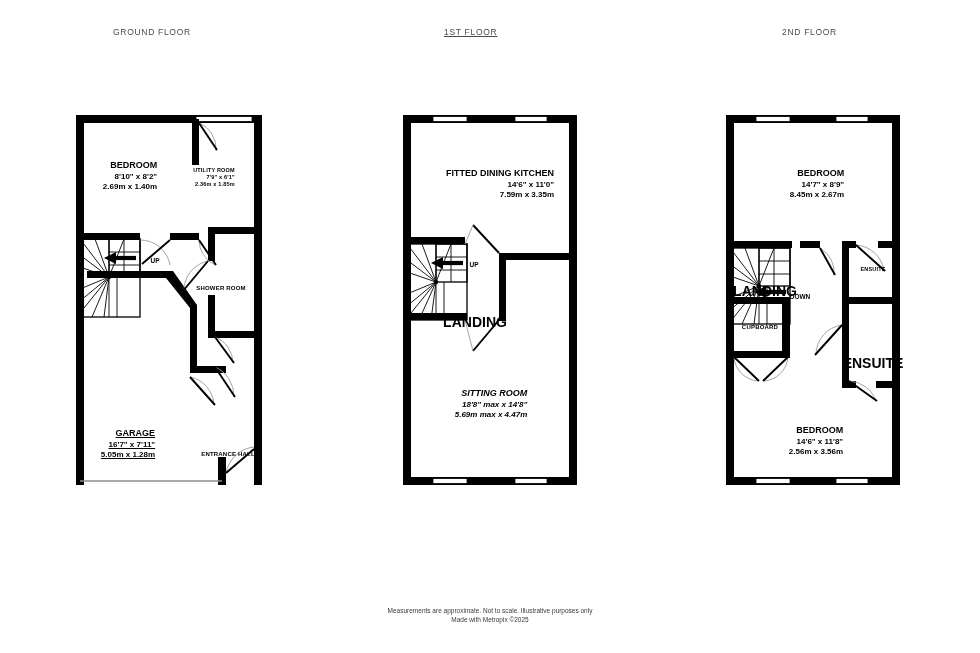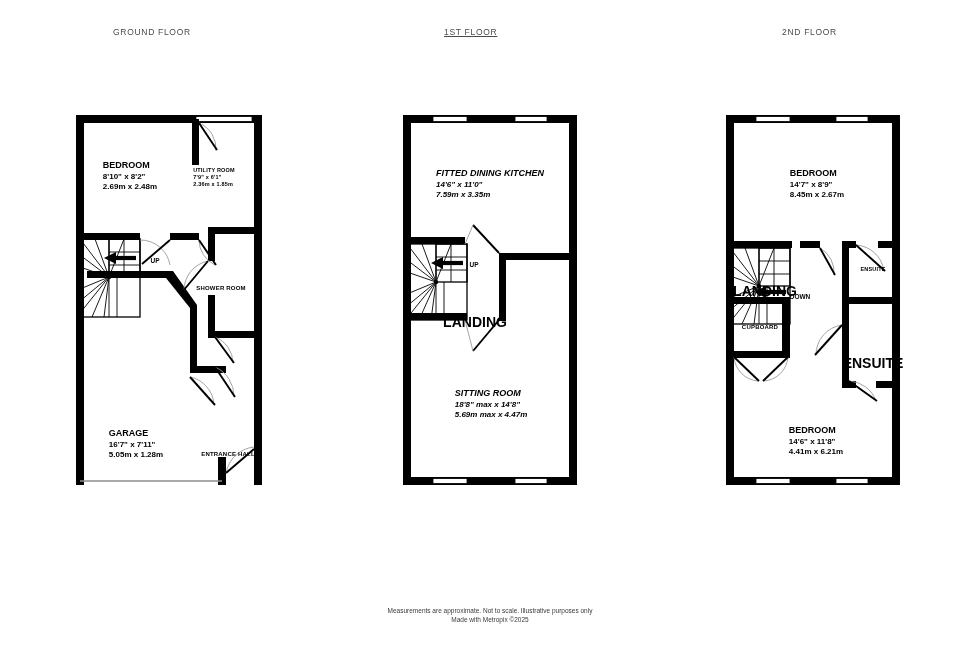"BEDROOM" .room-label { text-align: left -> right }
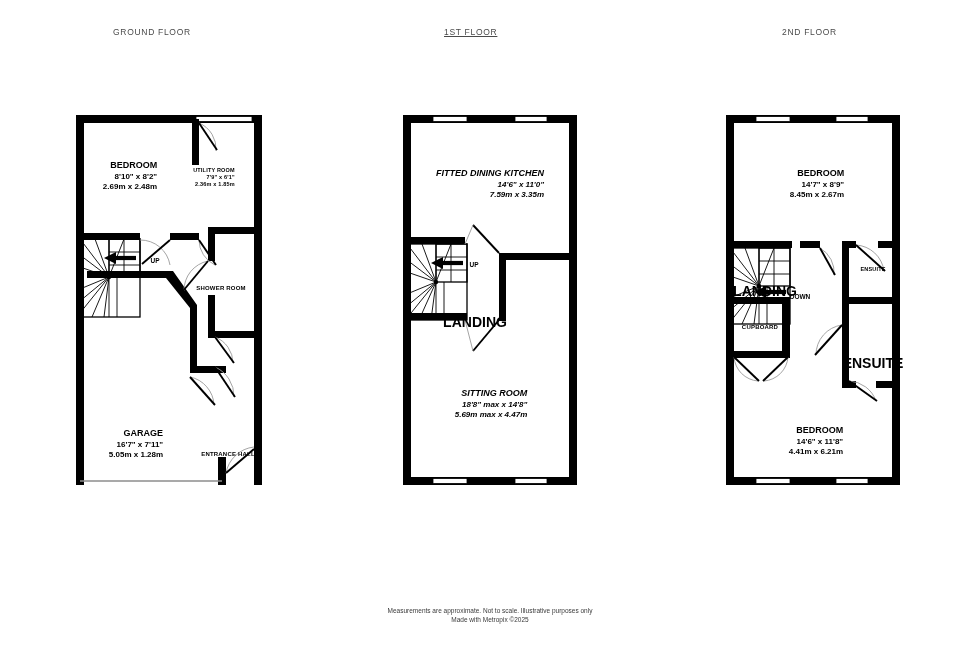"FITTED DINING KITCHEN" div.room-label { font-style: italic -> none; left: 490px -> 500px }
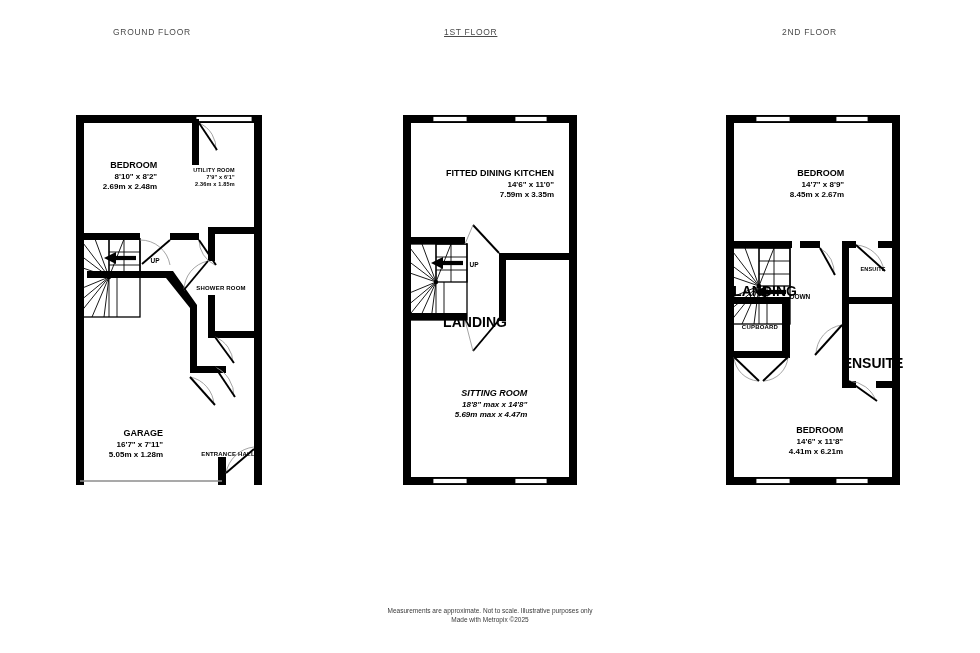"2.69m x 2.48m" span.rdim { text: 2.48m -> 1.40m }
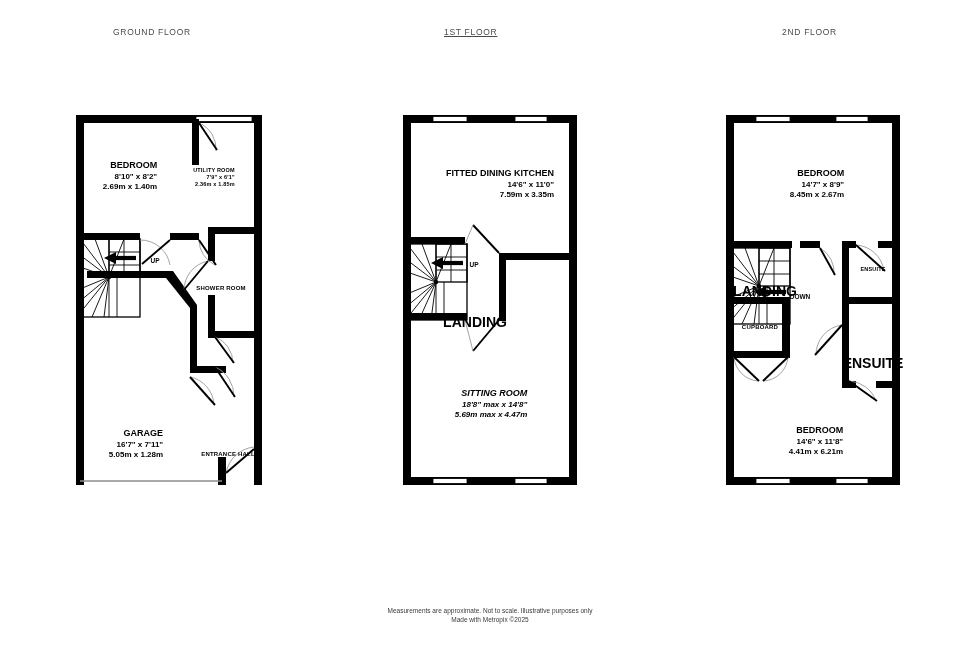"GARAGE" div.room-label { left: 136px -> 128px; text-decoration: none -> underline }
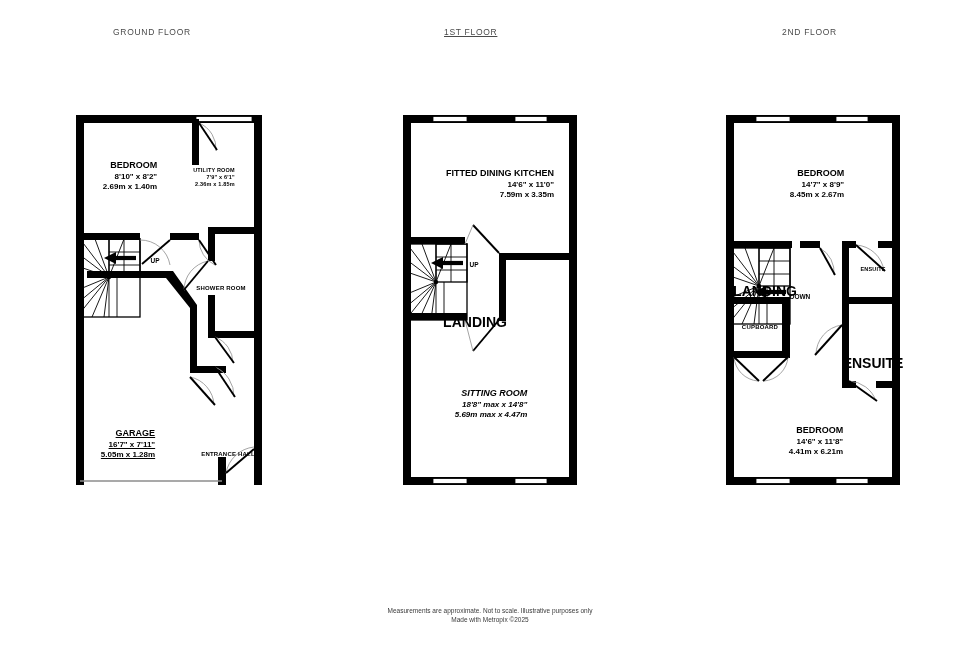"4.41m x 6.21m" span.rdim { text: 4.41m  x 6.21m -> 2.56m  x 3.56m }
